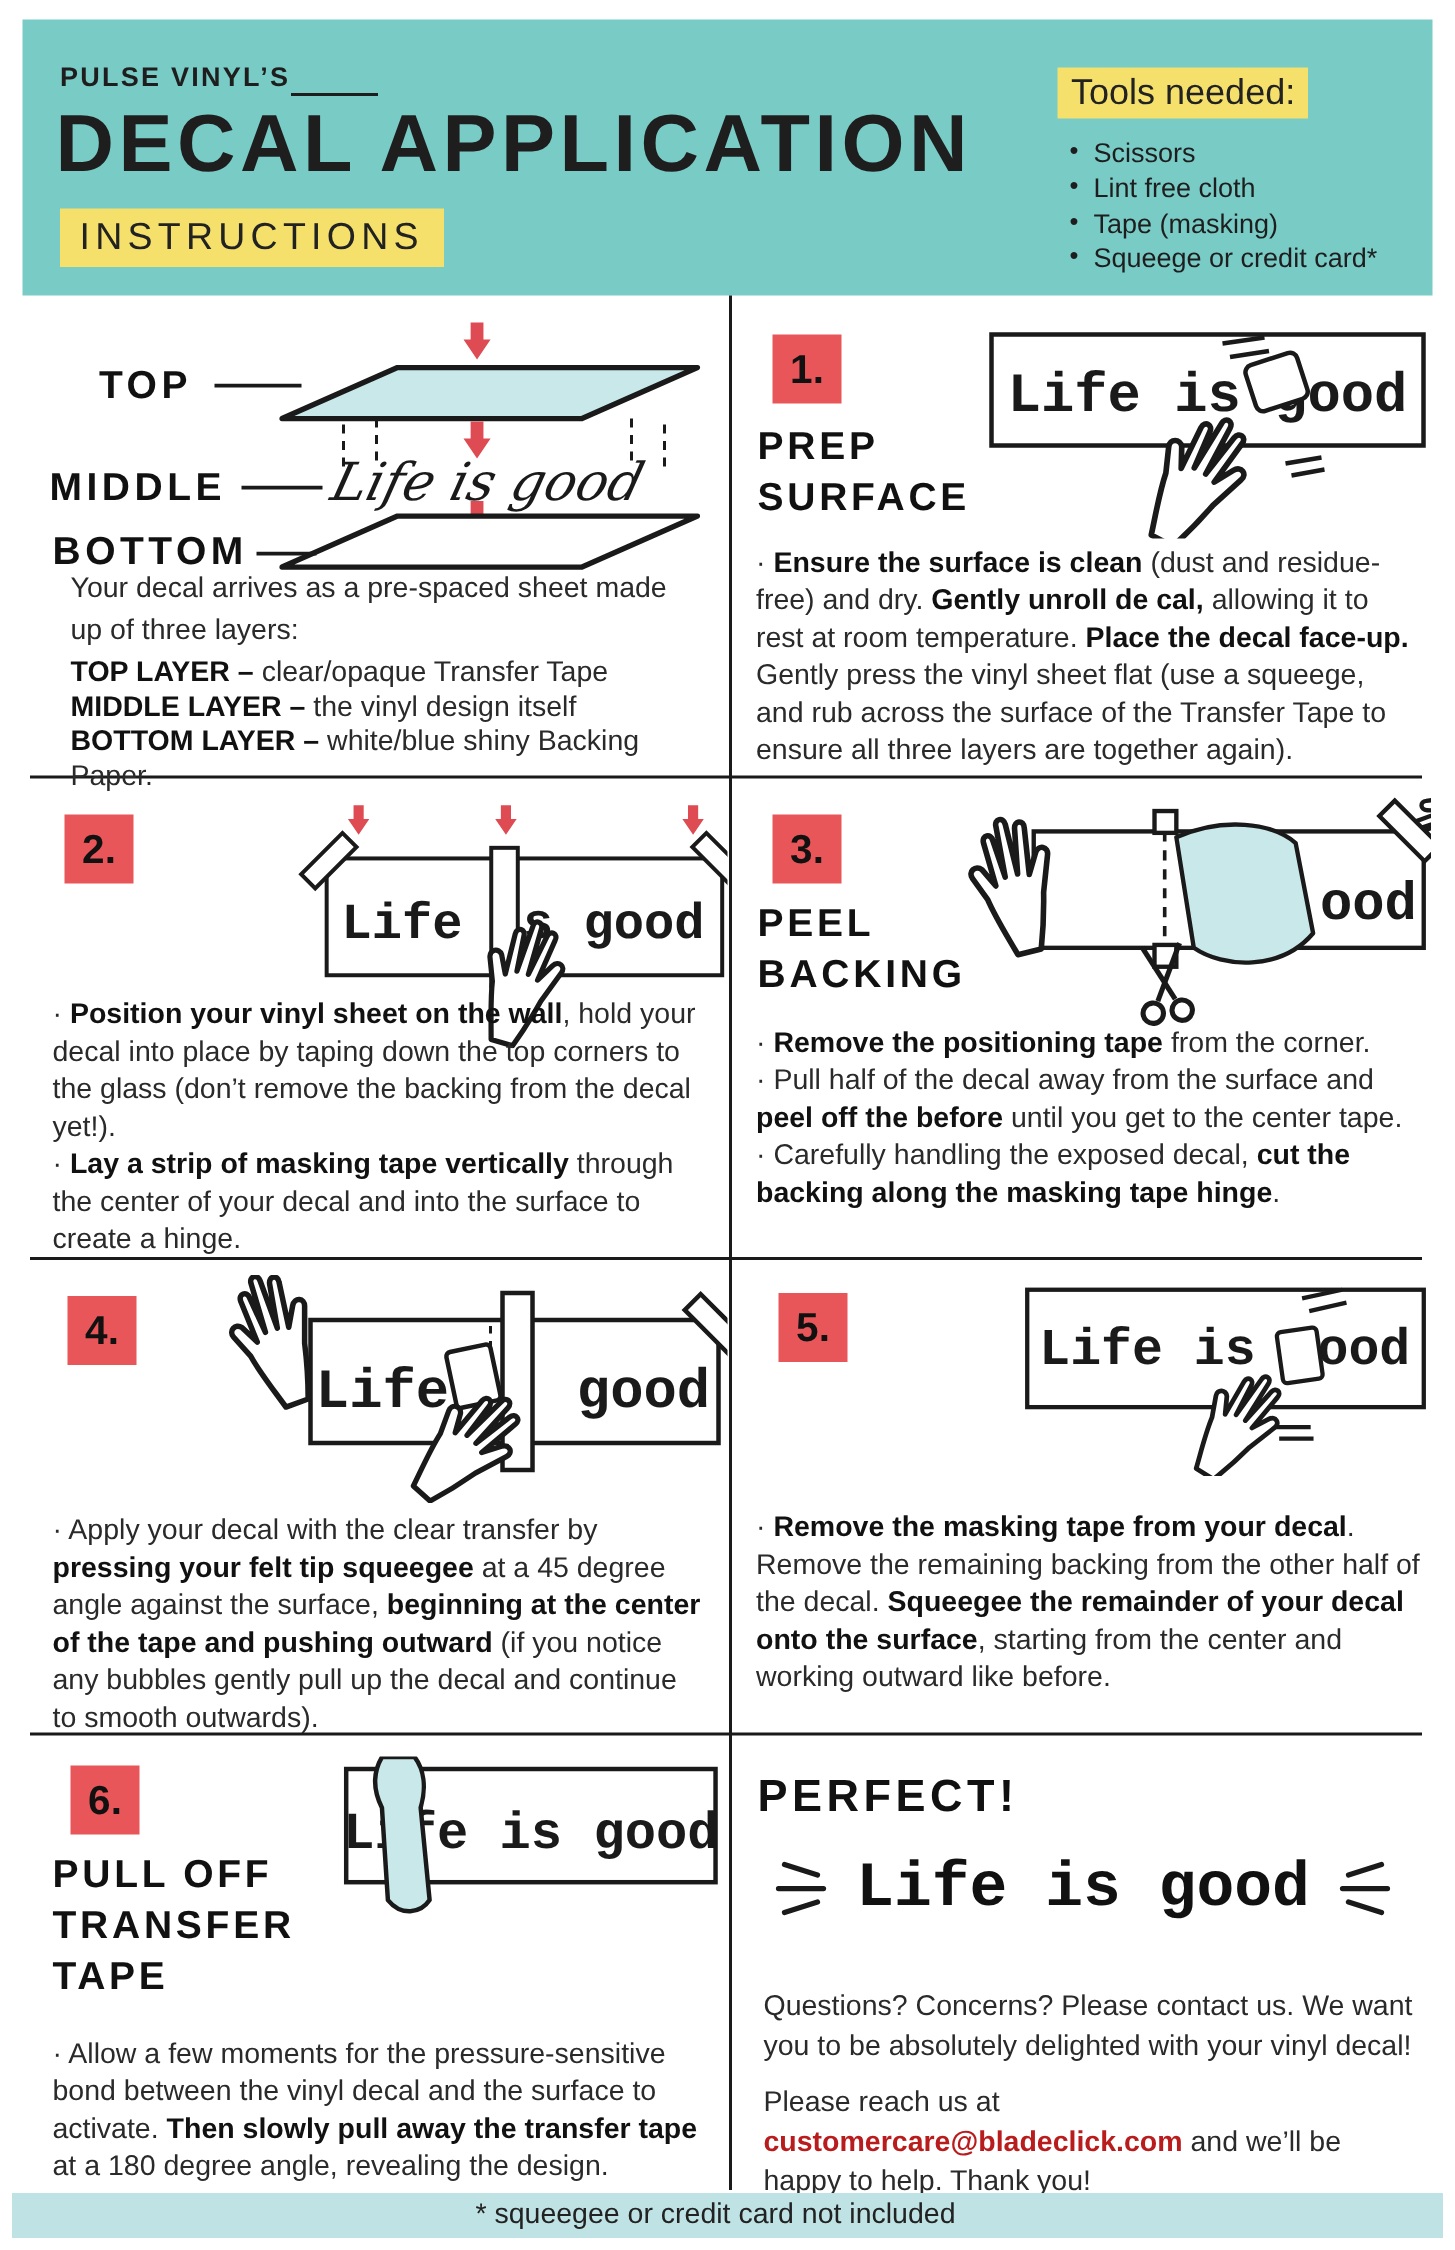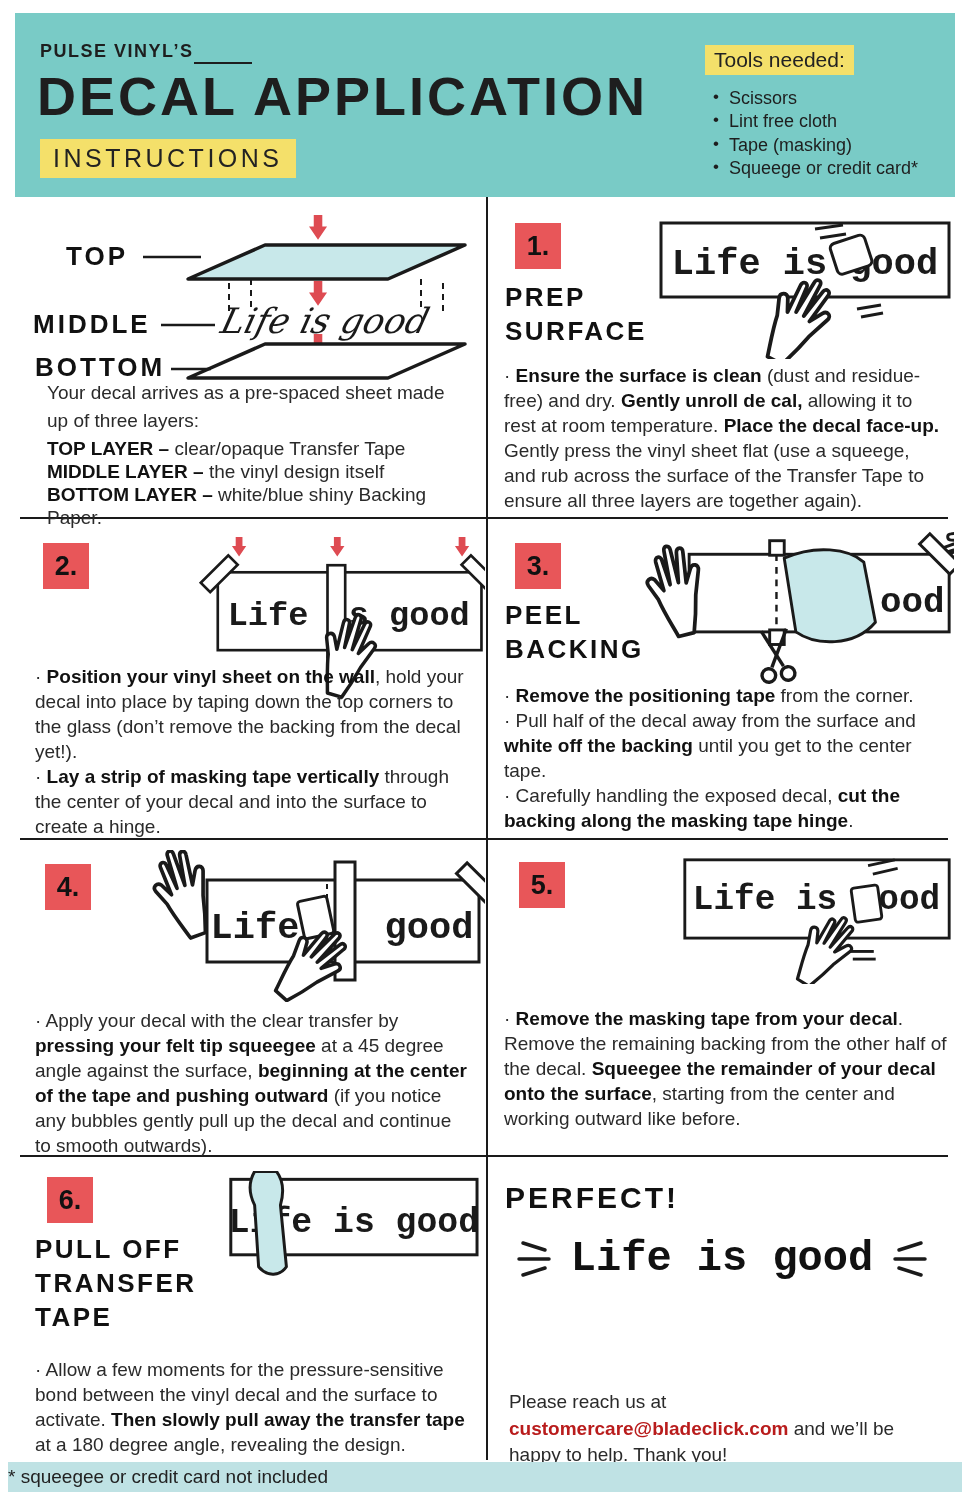"Tools needed:" .tools-label { font-size: 21px -> 24px }
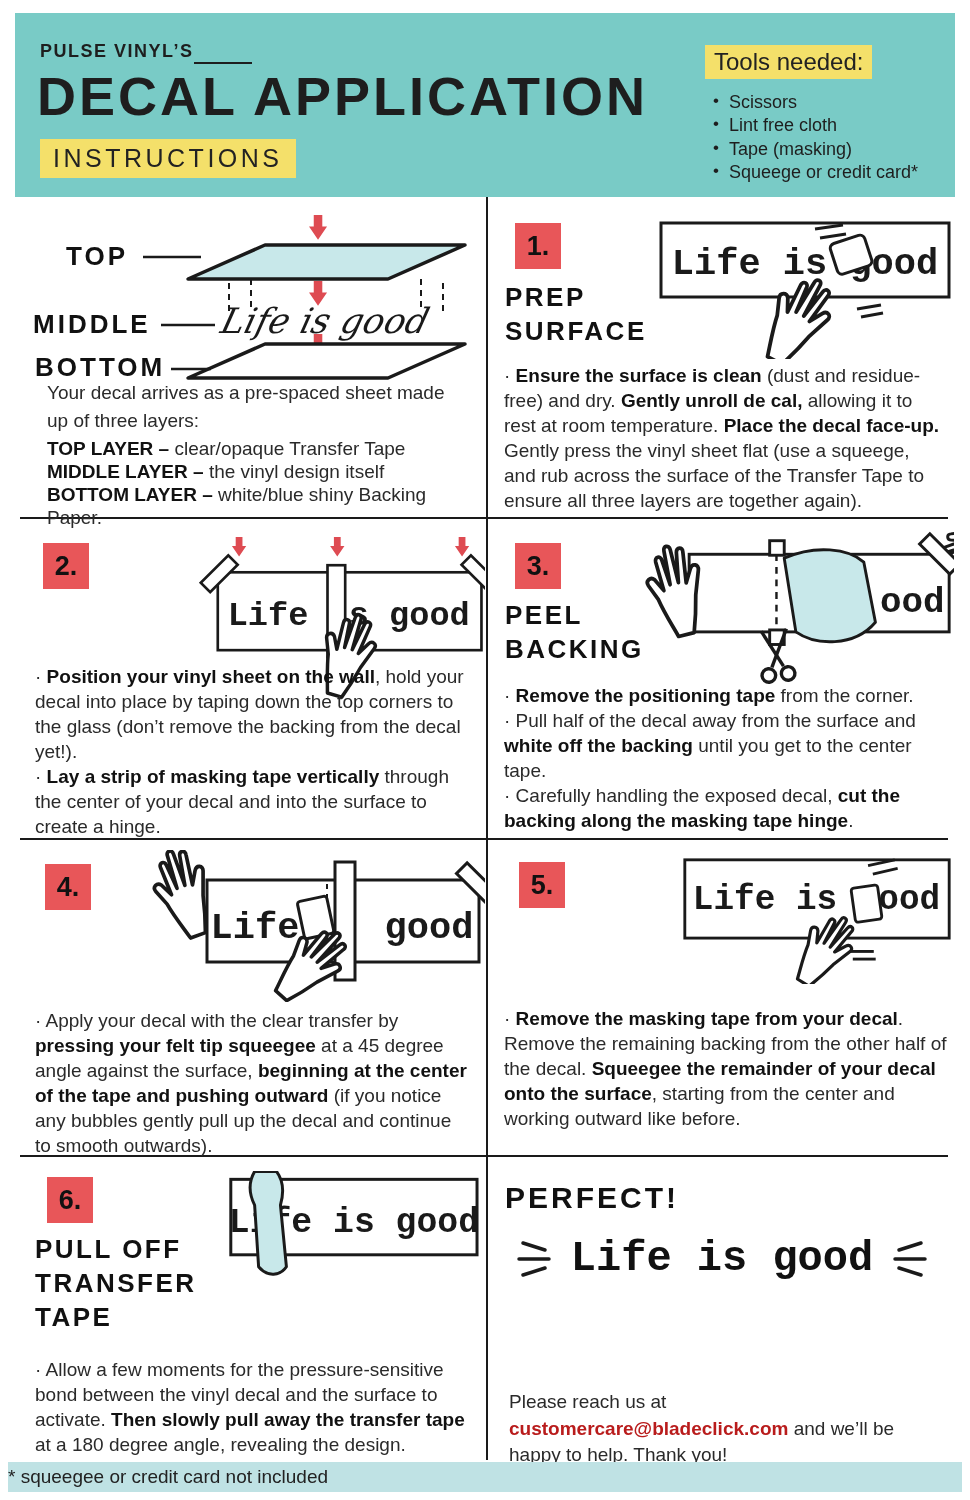"white off the backing" b { text: white off the backing -> peel off the before }
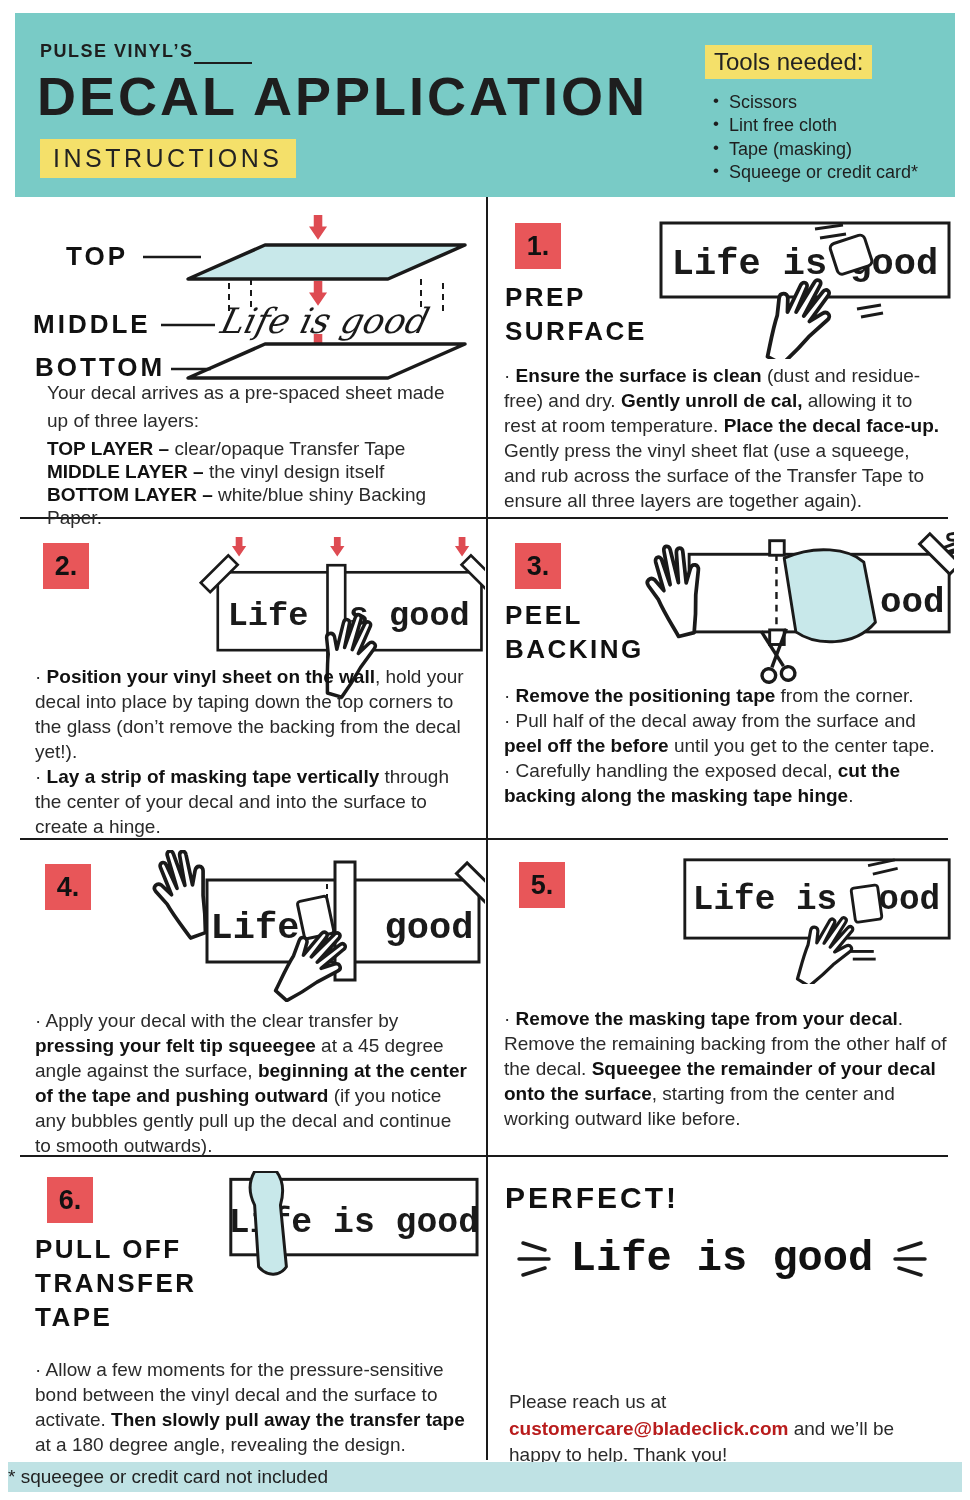"Questions? Concerns? Please contact us." p.perfect-p { html: none -> <p>Questions? Concerns? Please contact us. We want you to be absolutely delighted with your vinyl decal!</p> }
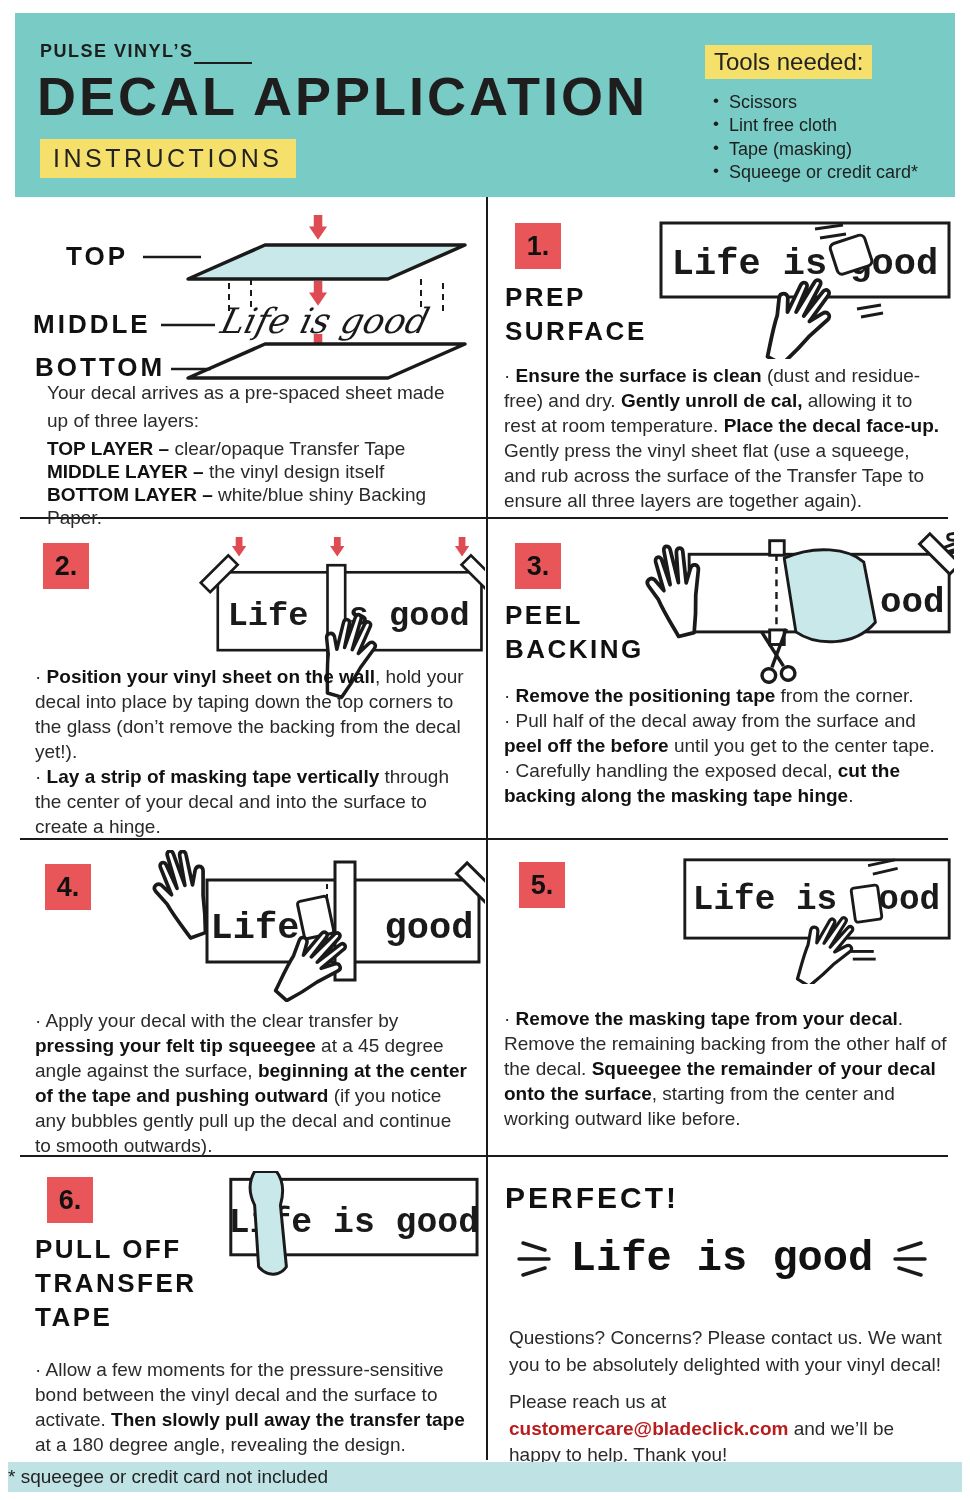"* squeegee or credit card" .footer { justify-content: flex-start -> center }
